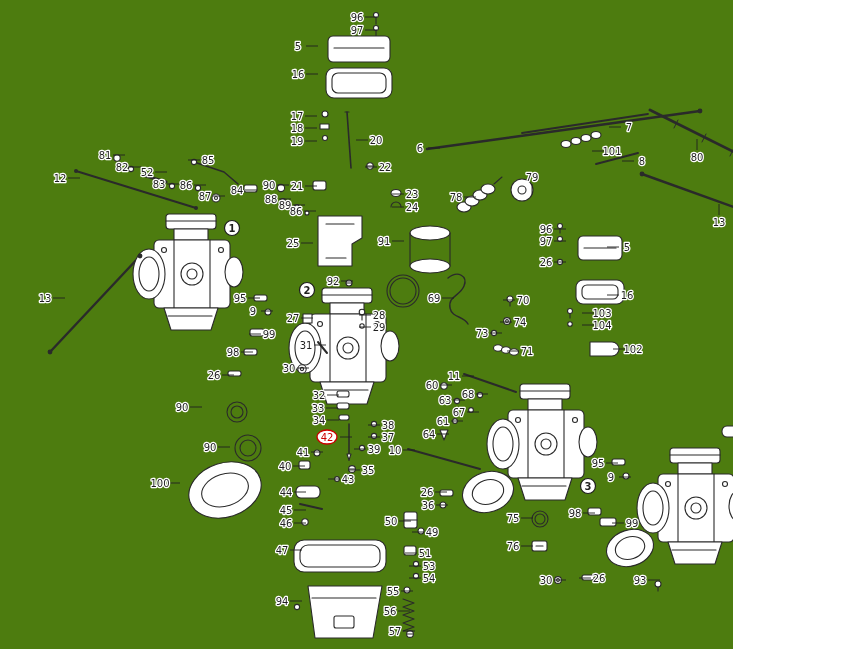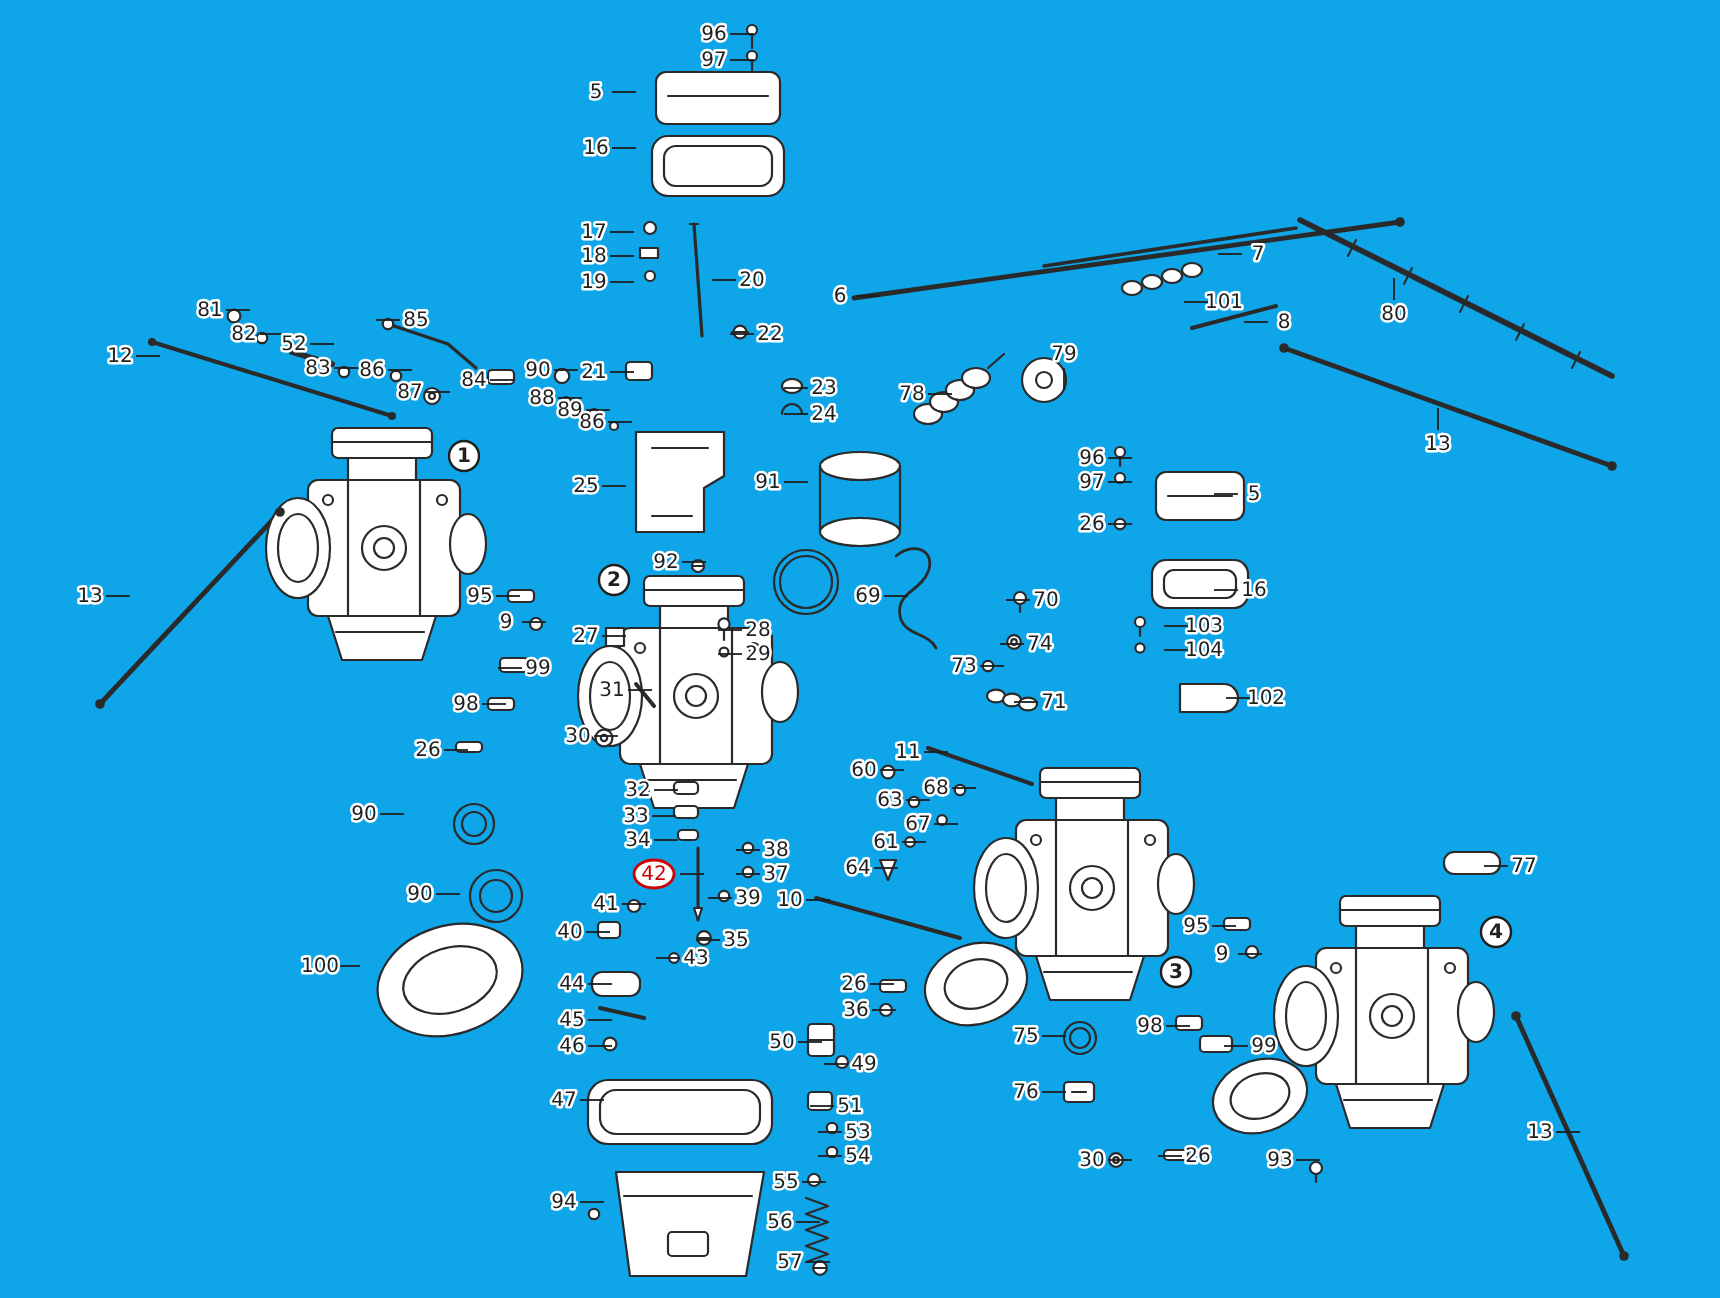"96" .page { background: #0ea5e9 -> #4d7c0f; width: 860px -> 733px }
